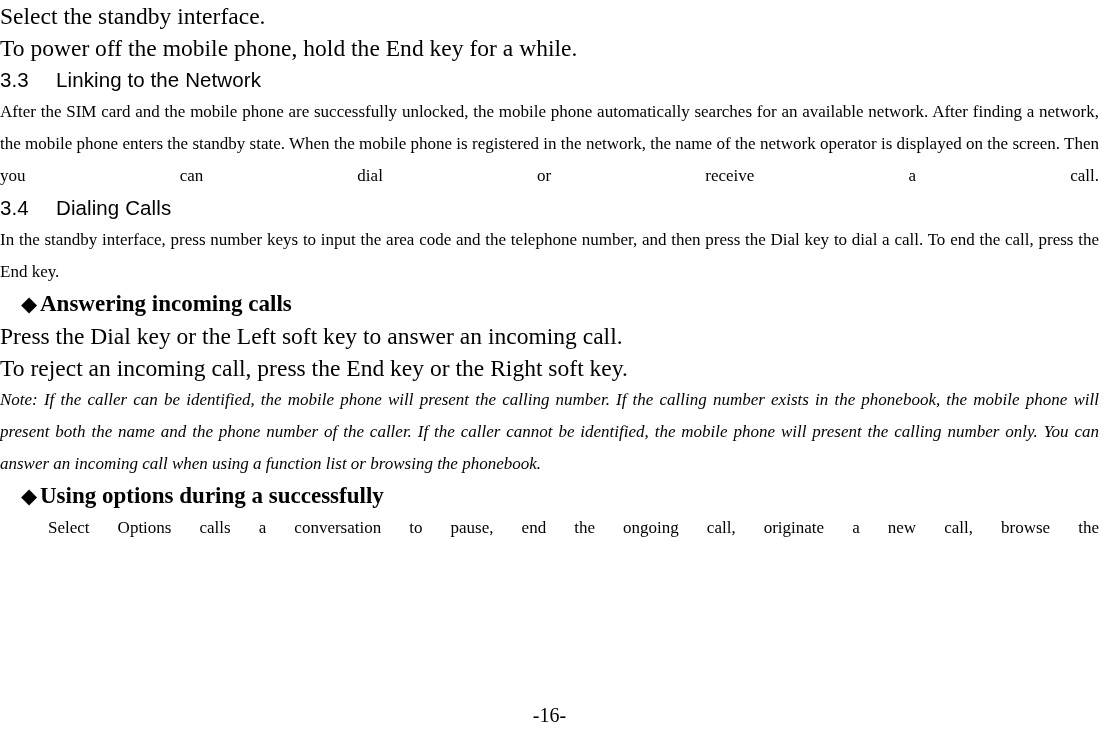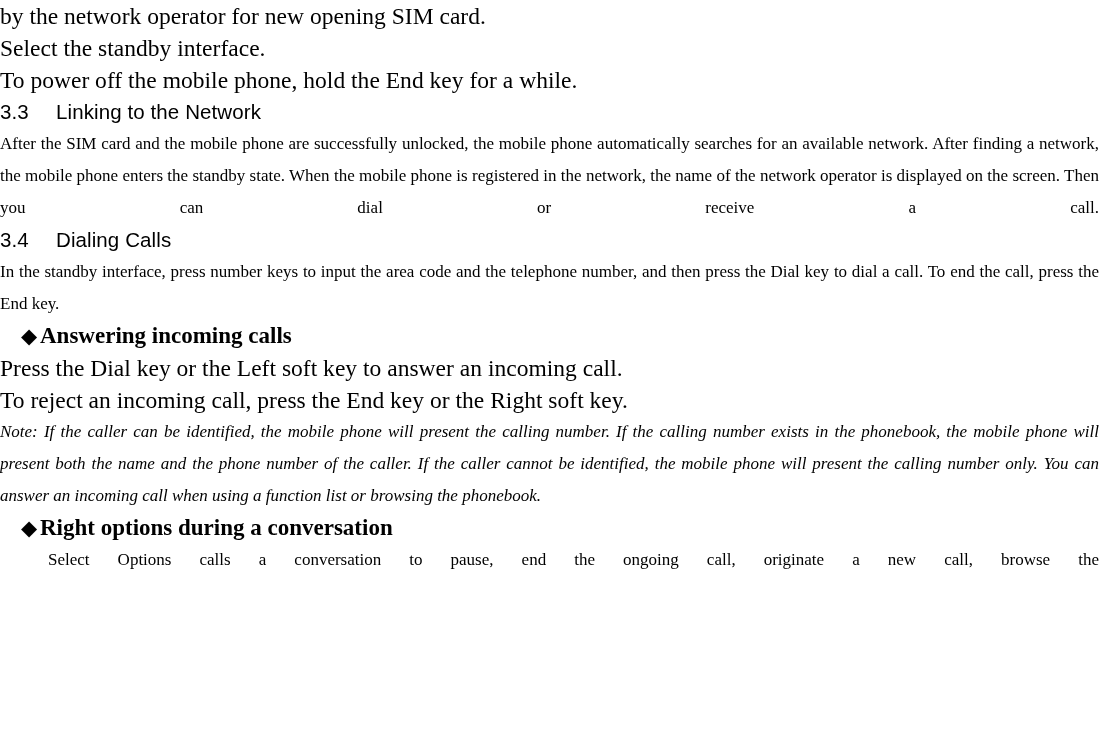"by the network operator for" div.line { html: <div>by the network operator for new opening SIM card.</div> -> none }
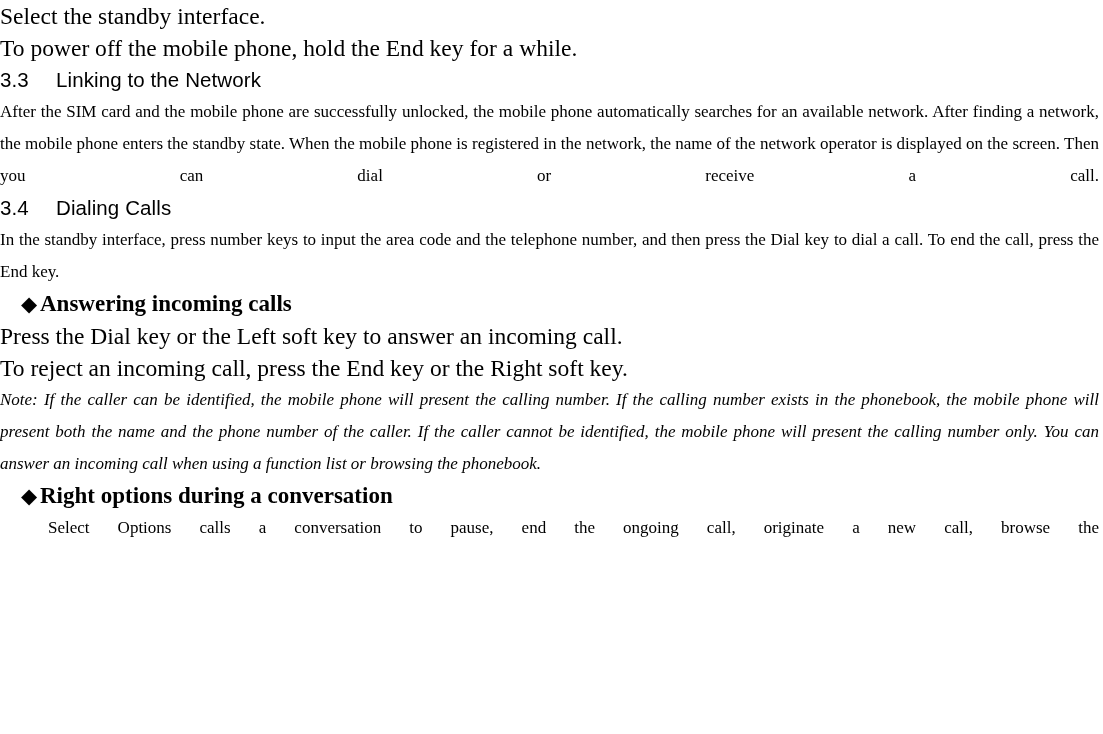"Right options during a conversation" span.bullet-text { text: Right options during a conversation -> Using options during a successfully }
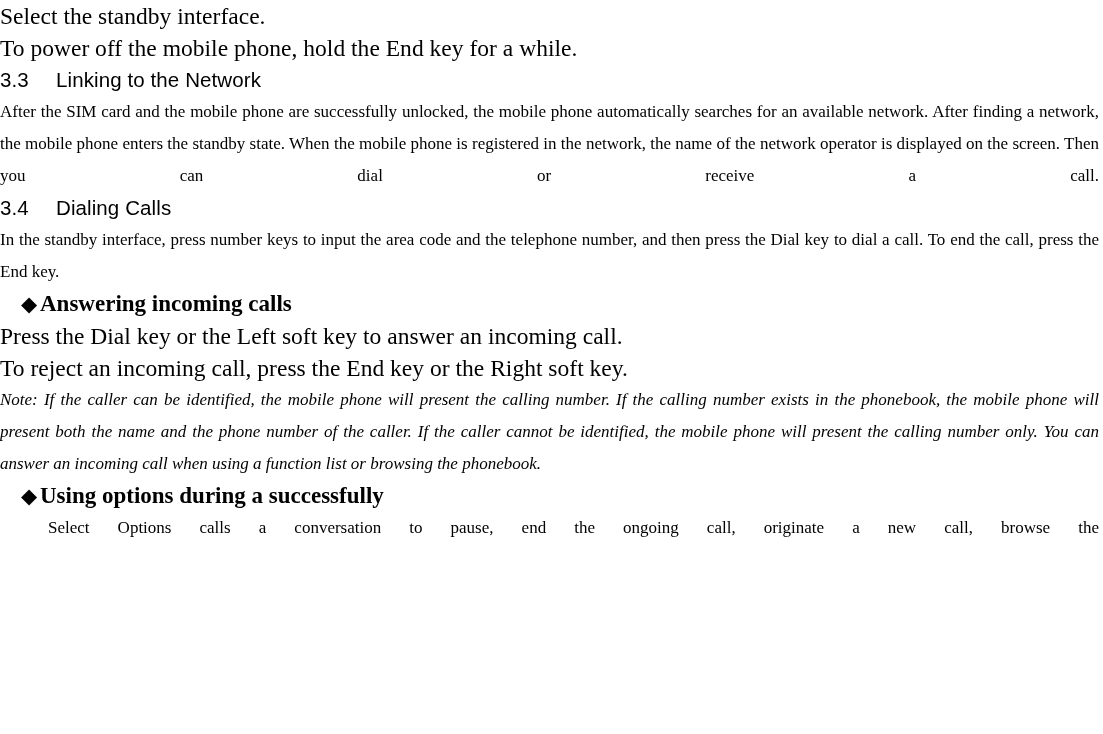"-16-" div.footer { html: none -> <div>-16-</div> }
